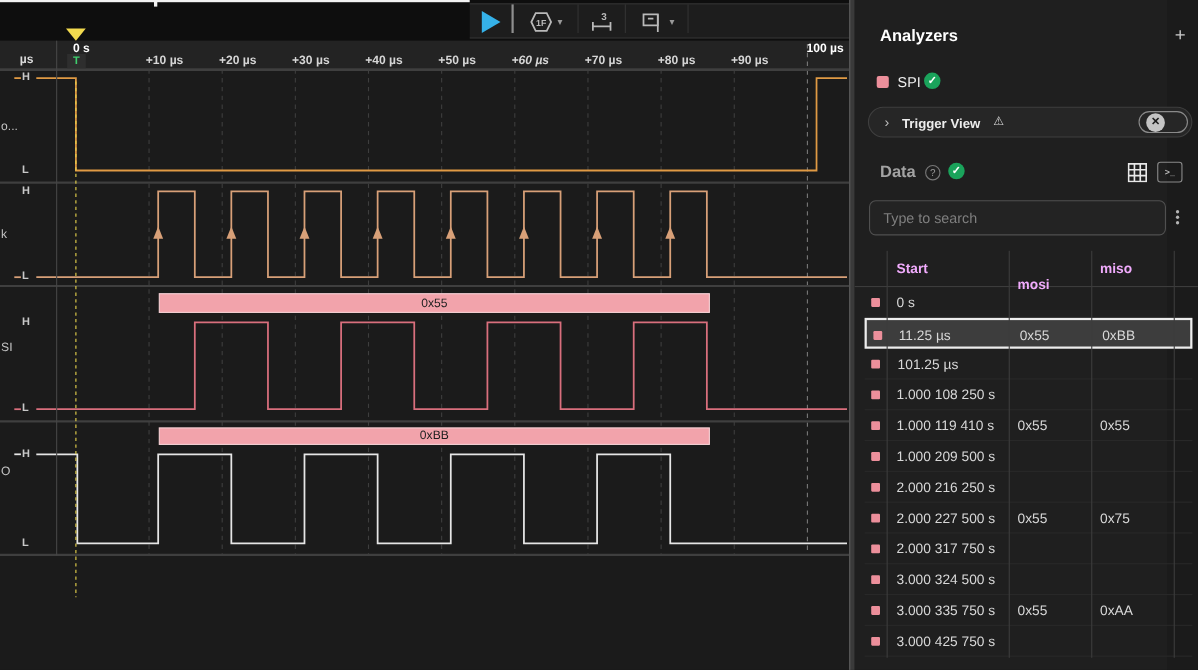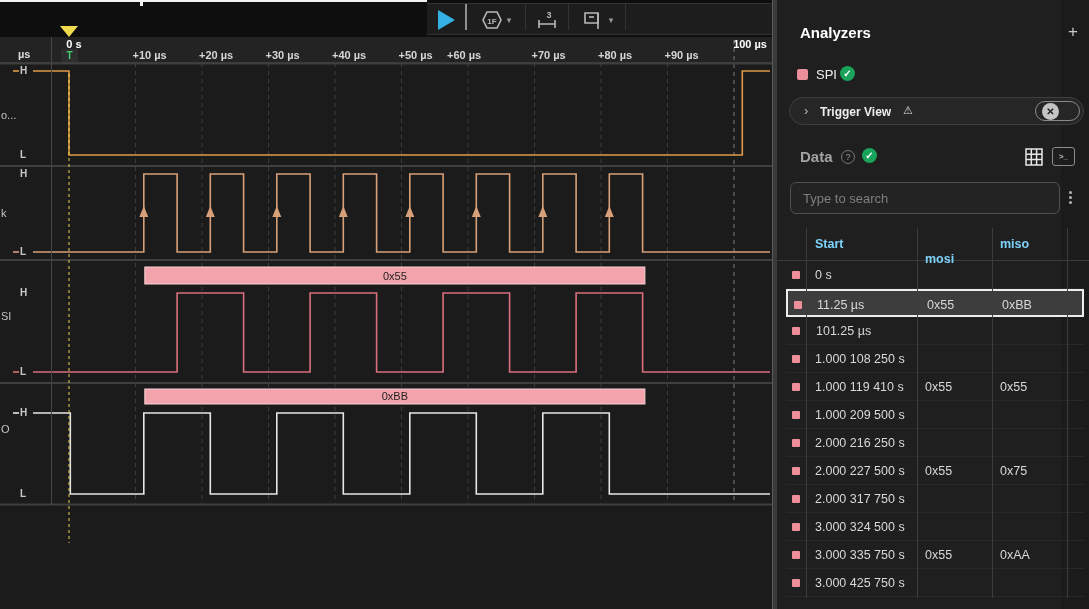"+60 µs" span.tick-label { font-style: none -> italic; left: 447px -> 465px }
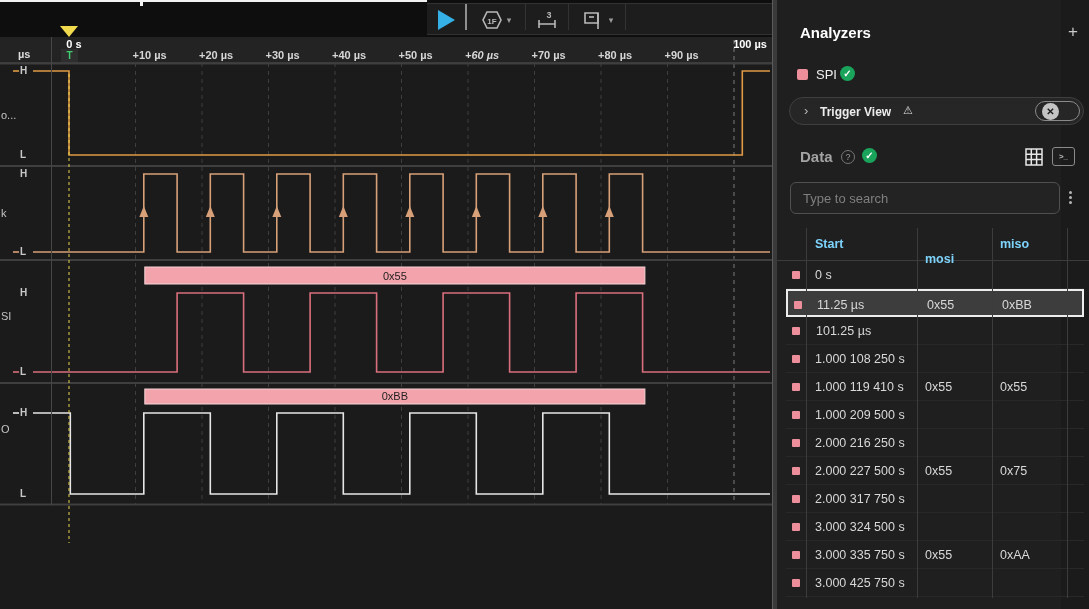"Start" .hdr-cell { color: #7dd3fc -> #f0abfc }
